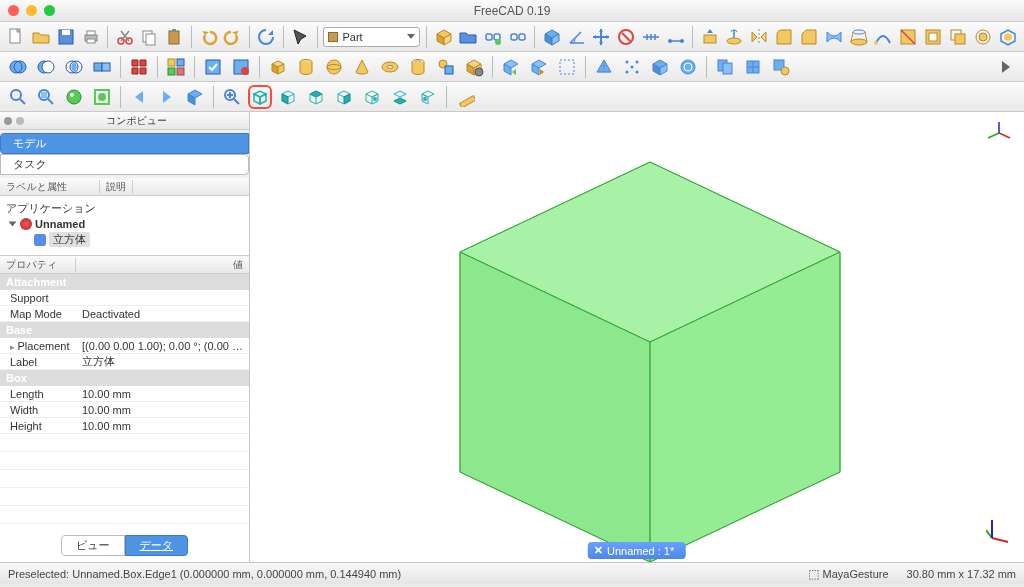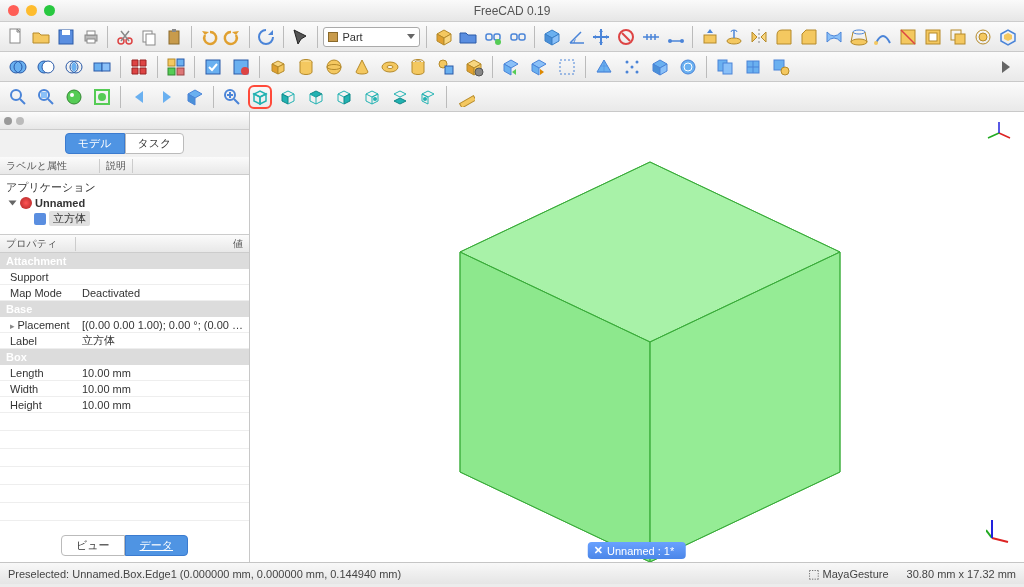"コンポビュー" span.panel-title { html: none -> <span>コンポビュー</span> }
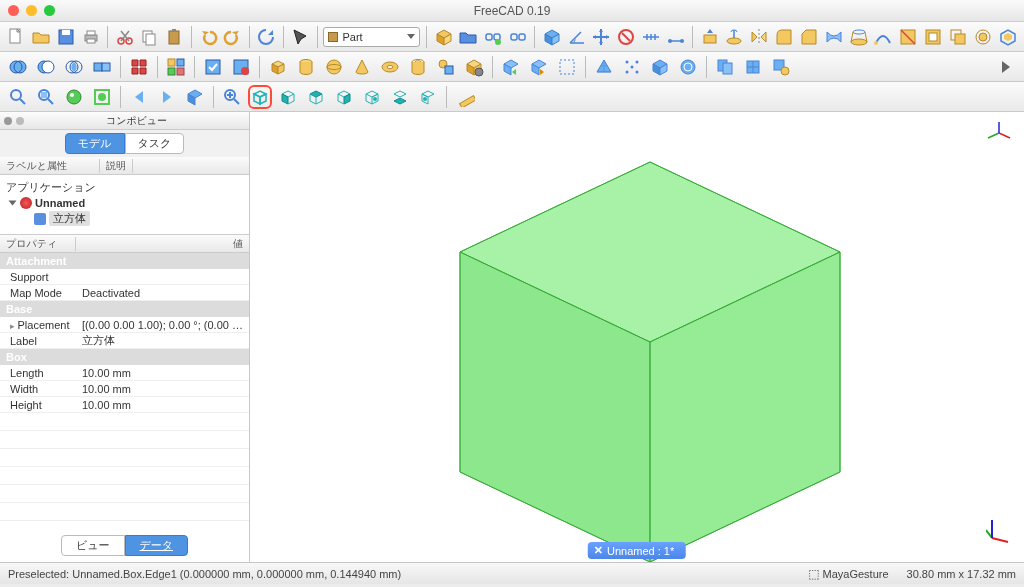"モデル" .tabs { flex-direction: none -> column }
